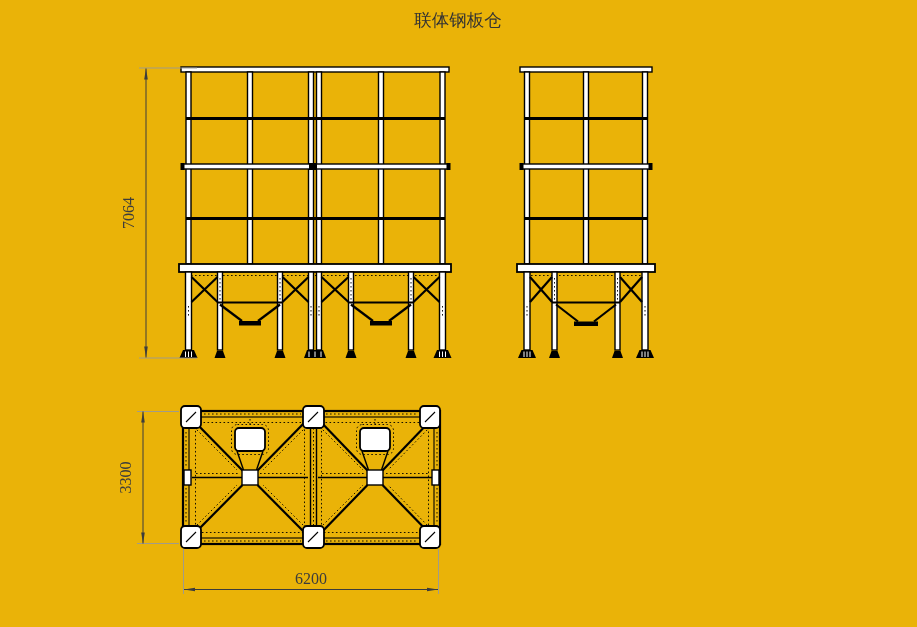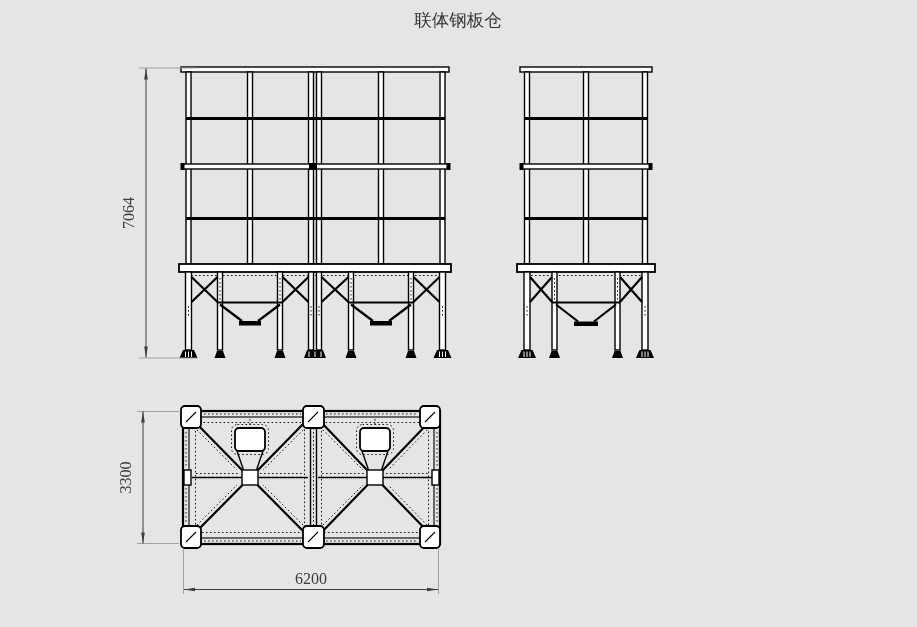"联体钢板仓" .canvas { background: #e5e5e5 -> #eab308 }
